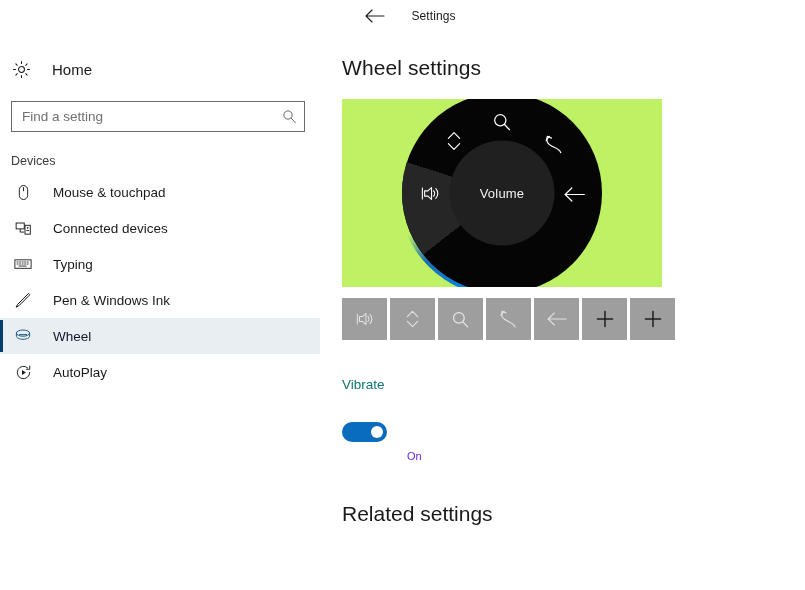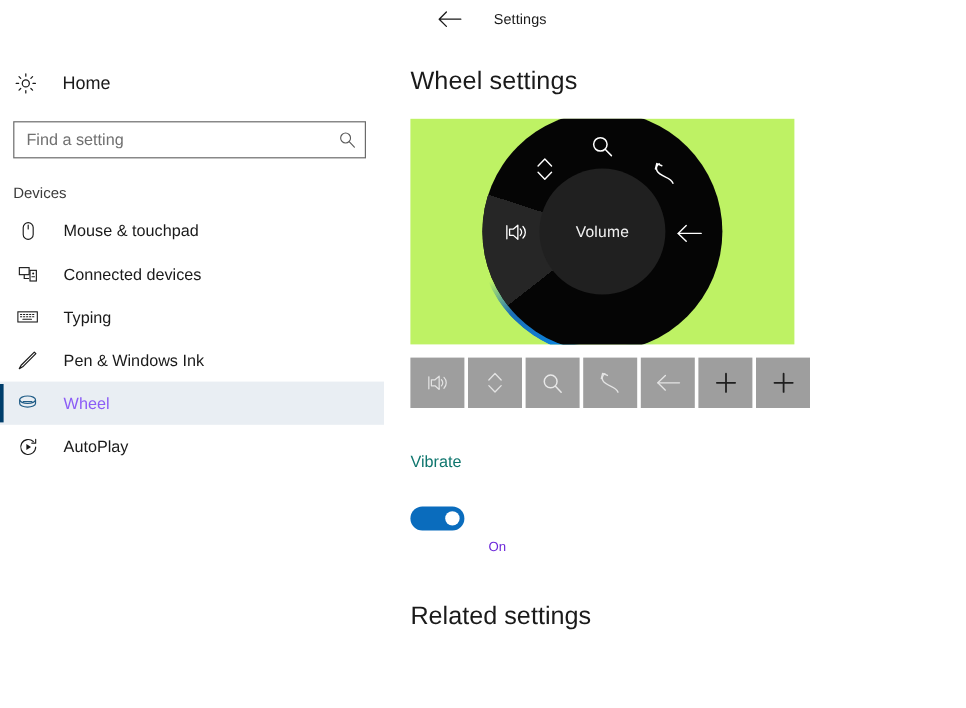"Wheel" .nav-item.selected .nav-label { color: #8b5cf6 -> #0f172a }
